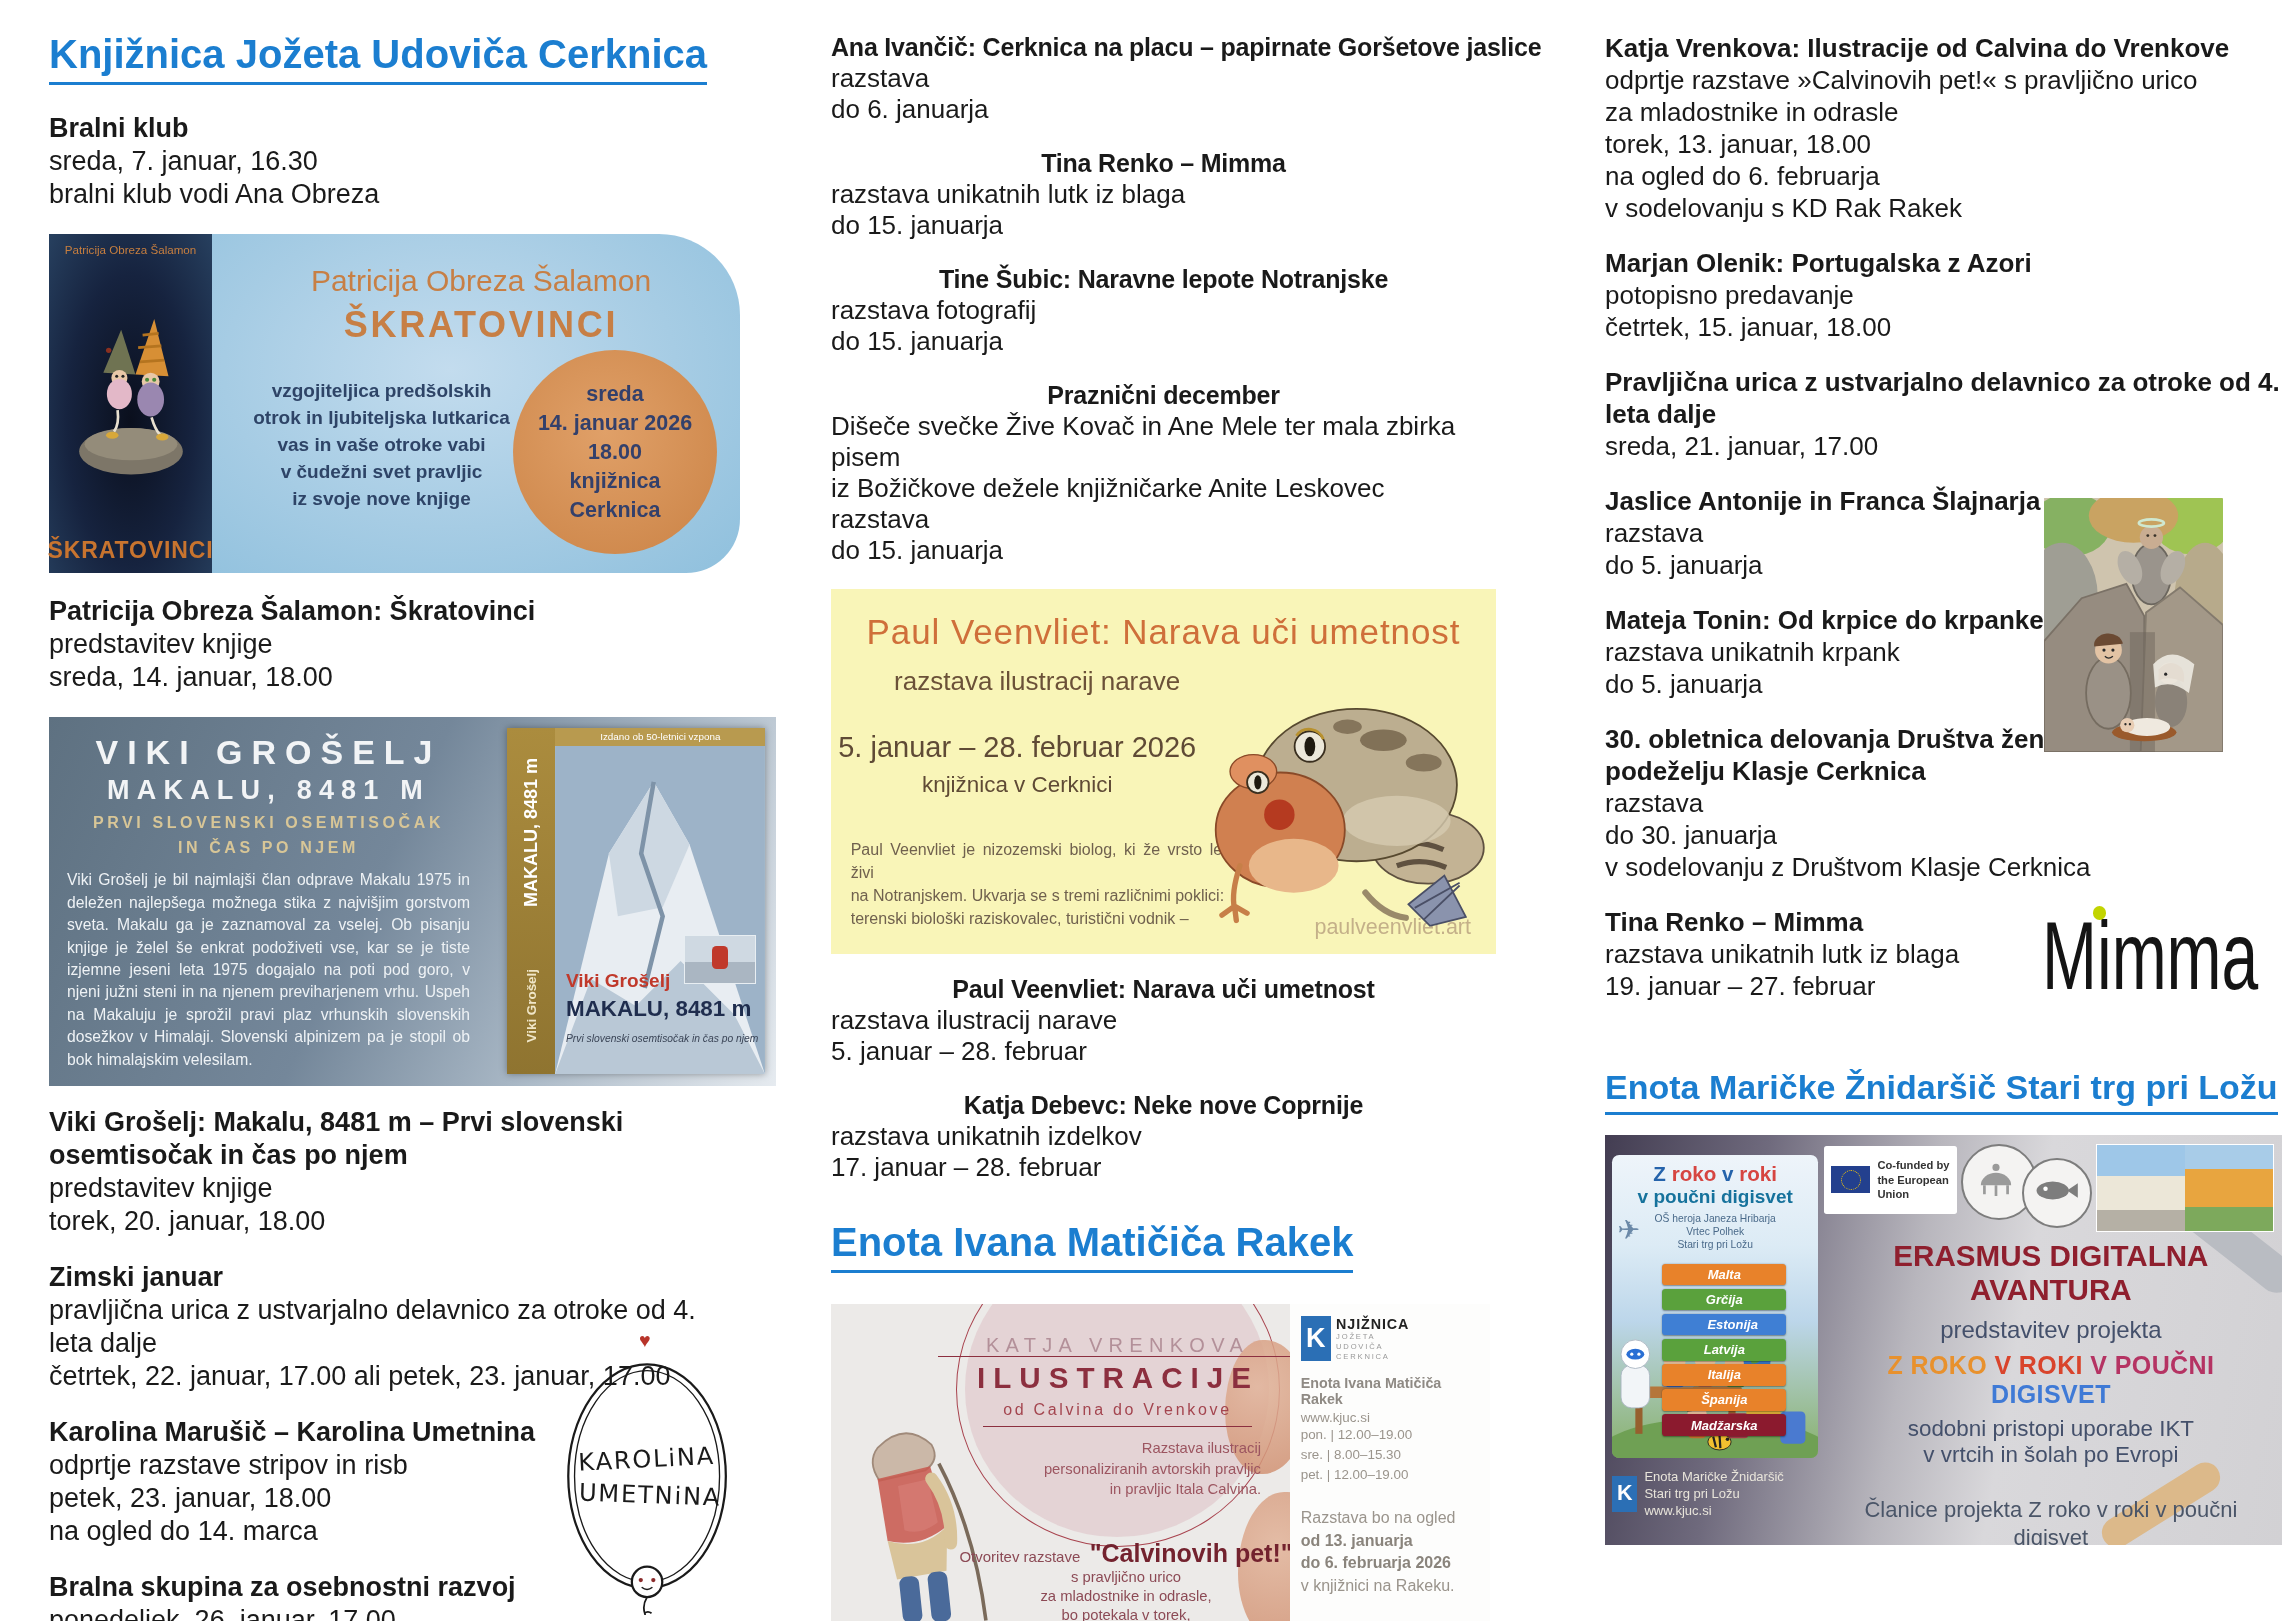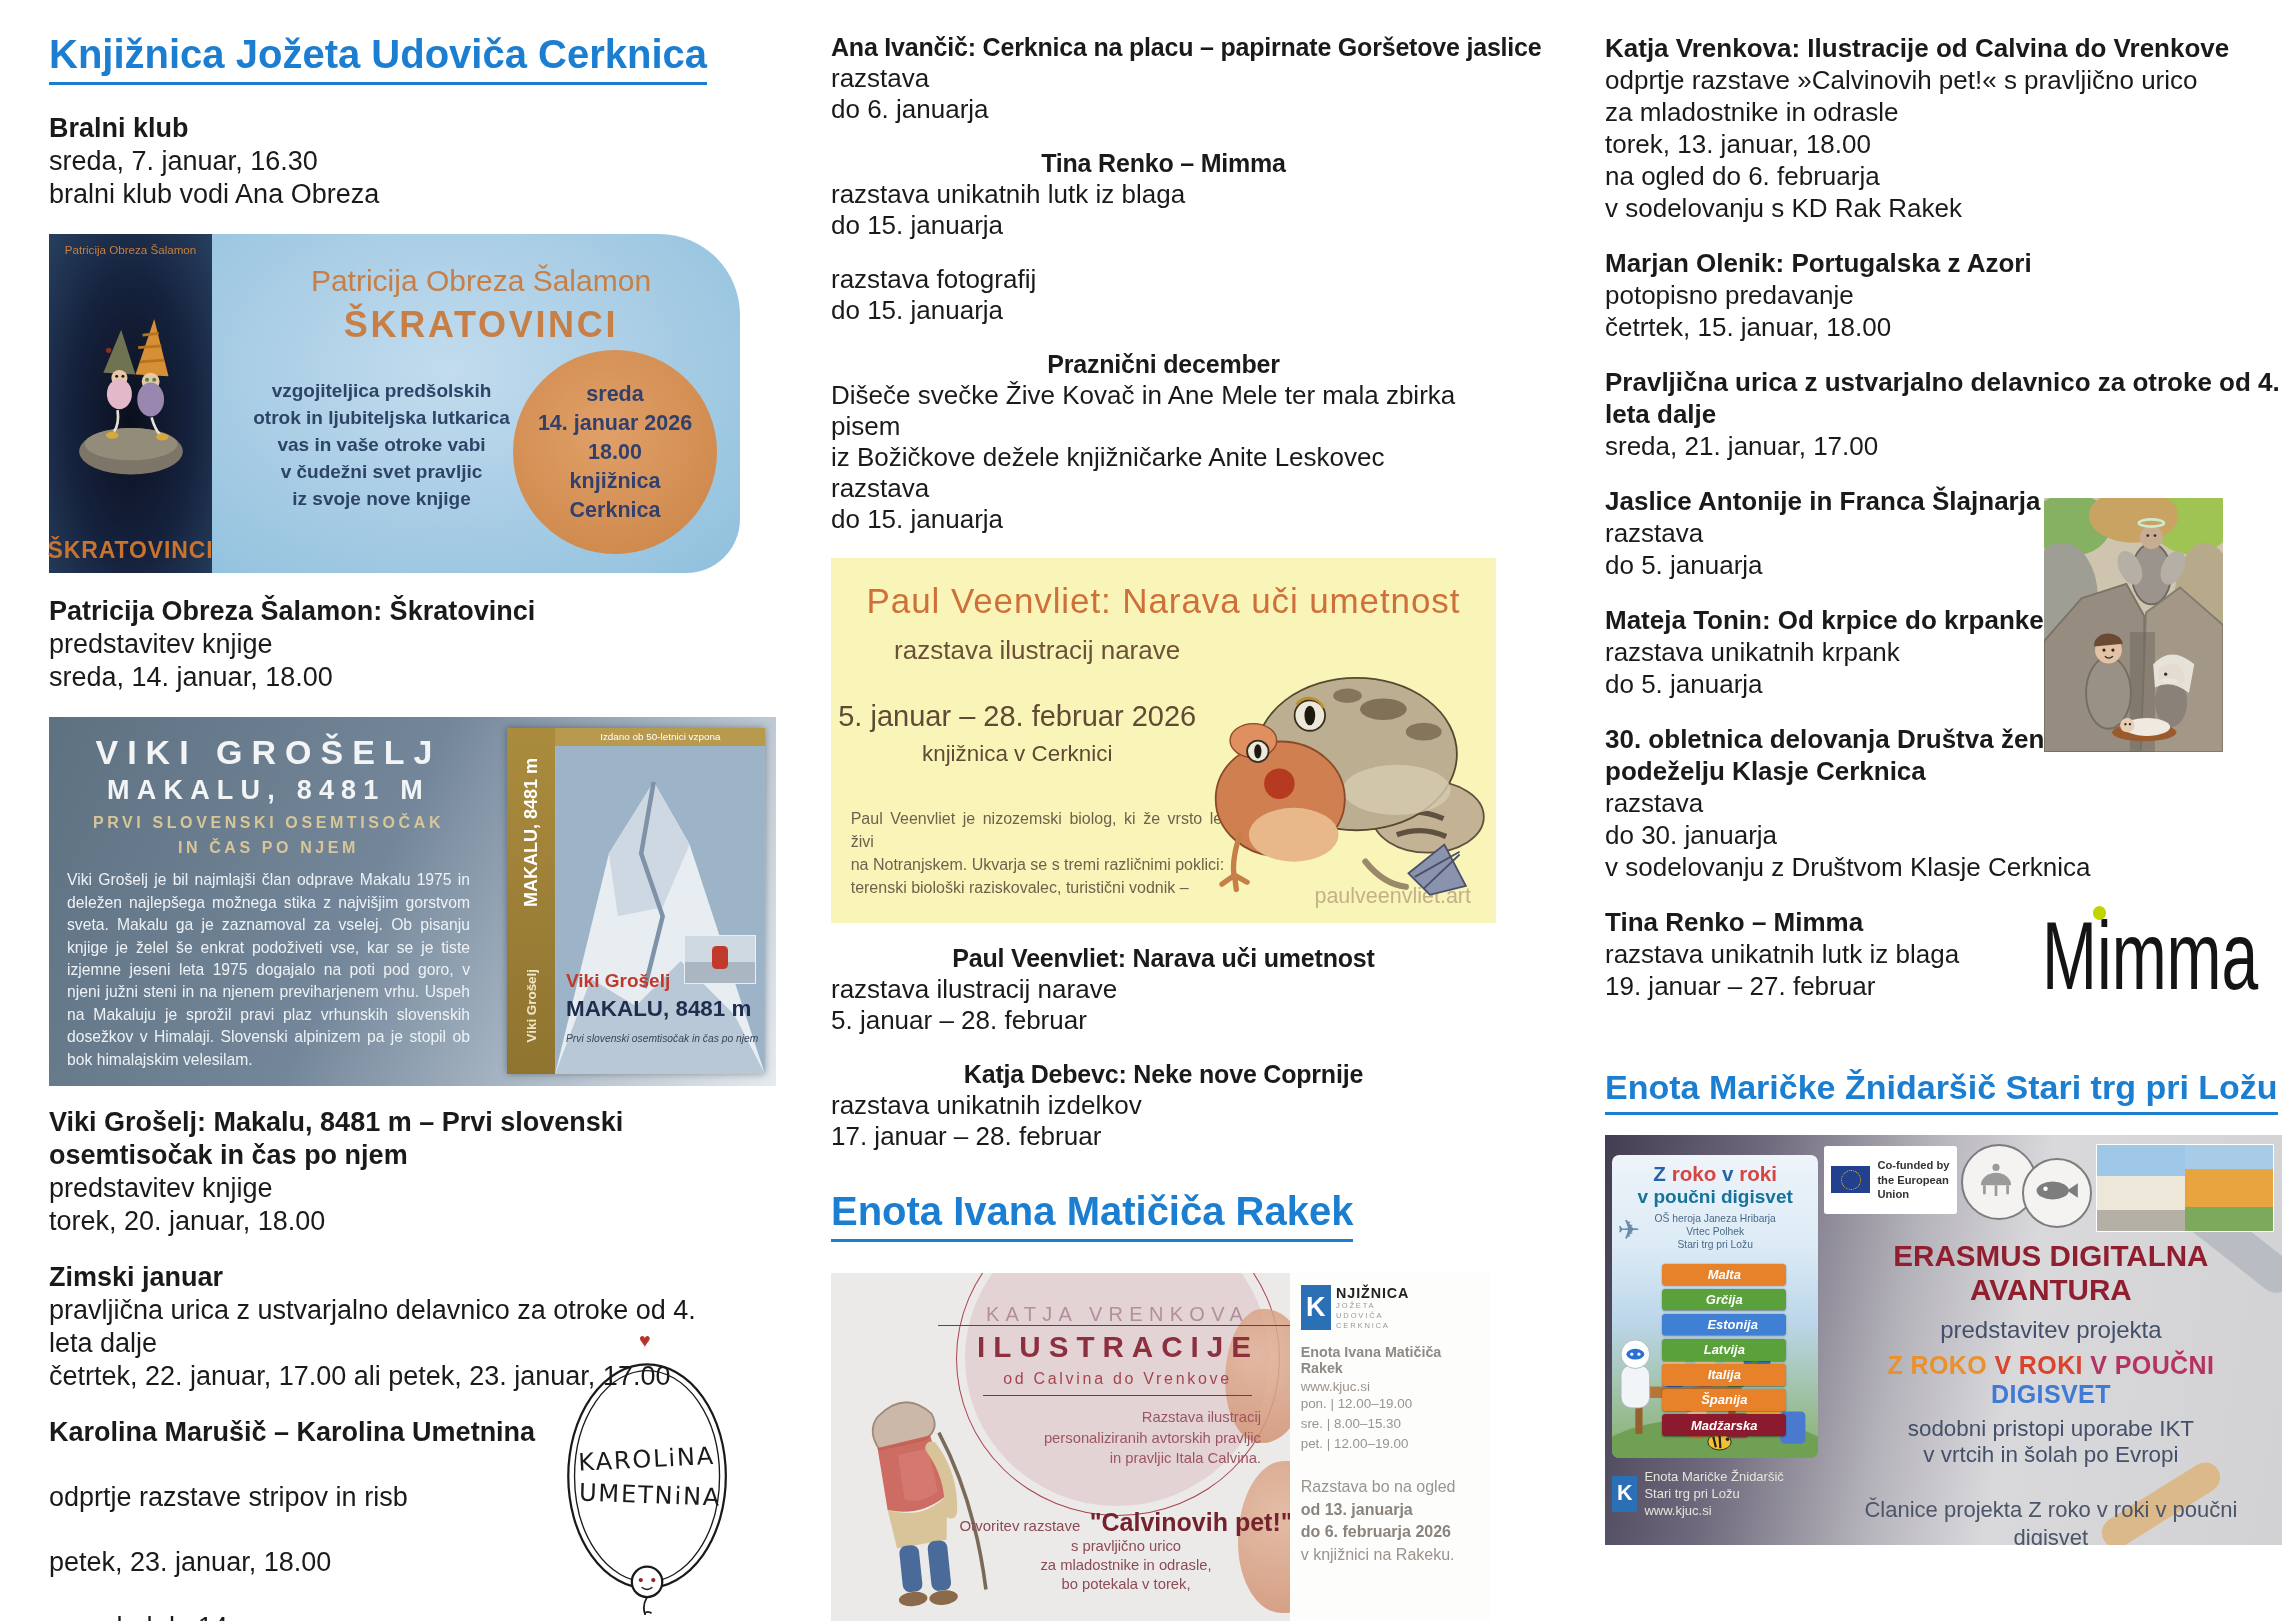"Tine Šubic: Naravne lepote Notranjske" div.ev-title { html: none -> <div>Tine Šubic: Naravne lepote Notranjske</div> }
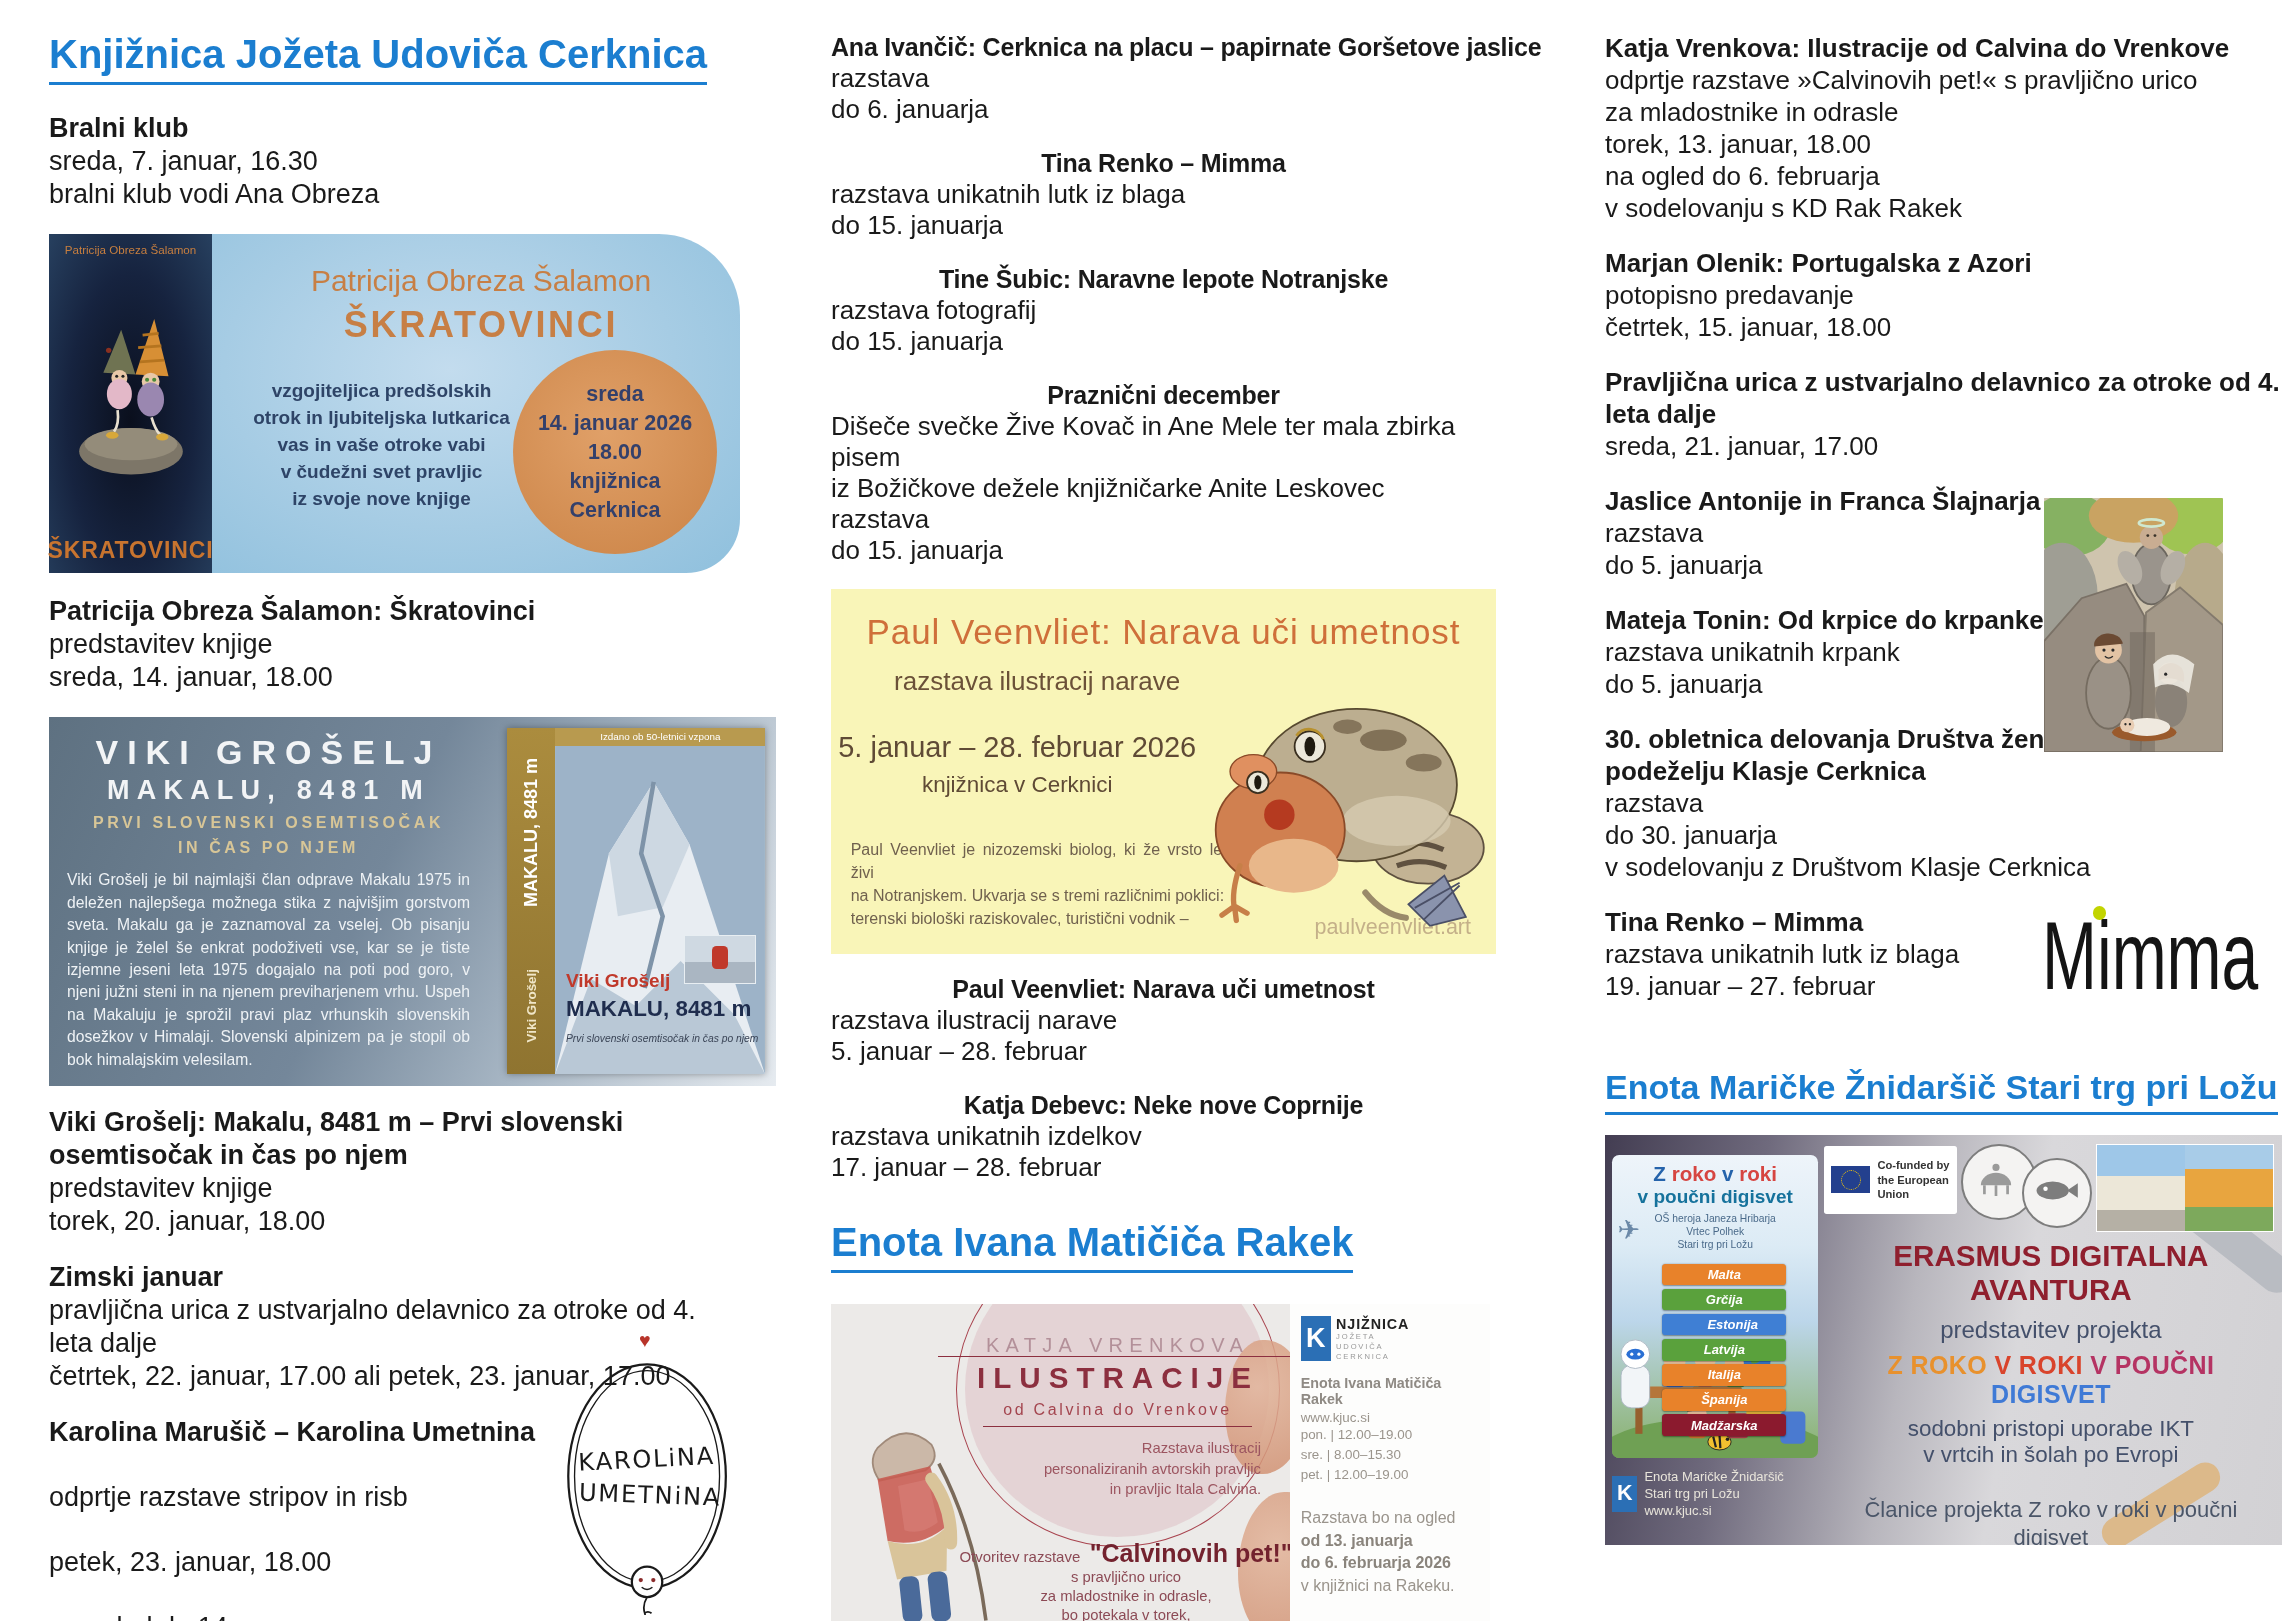"odprtje razstave stripov in risb" .narrow { margin-top: 32px -> none }
